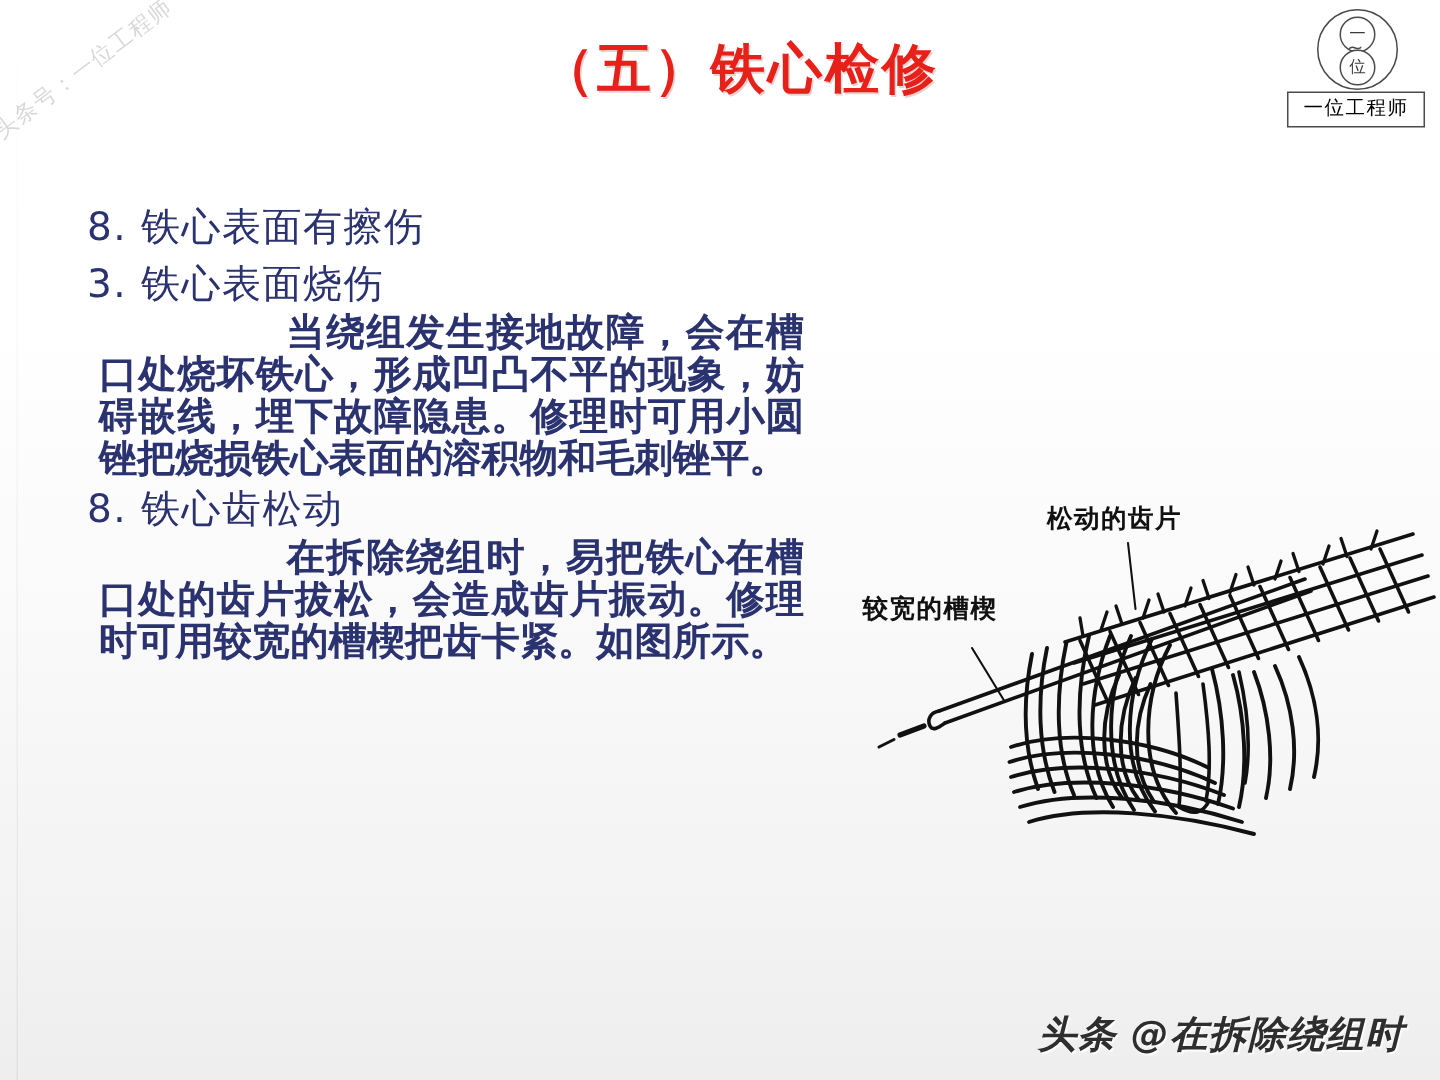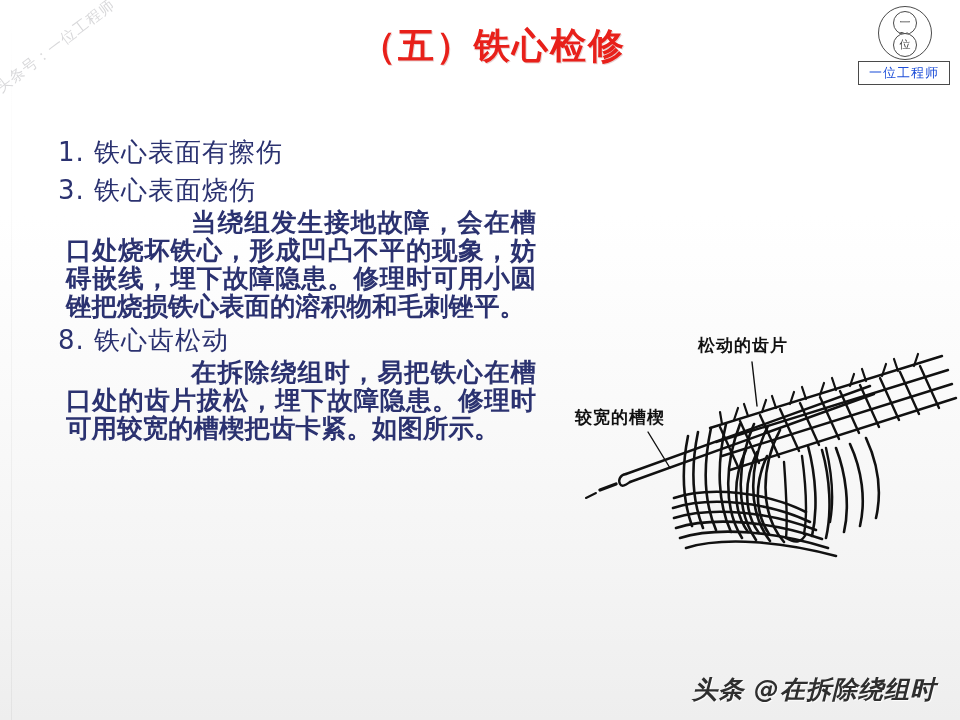"一位工程师" .logo-name { color: #1d4ed8 -> #000000 }
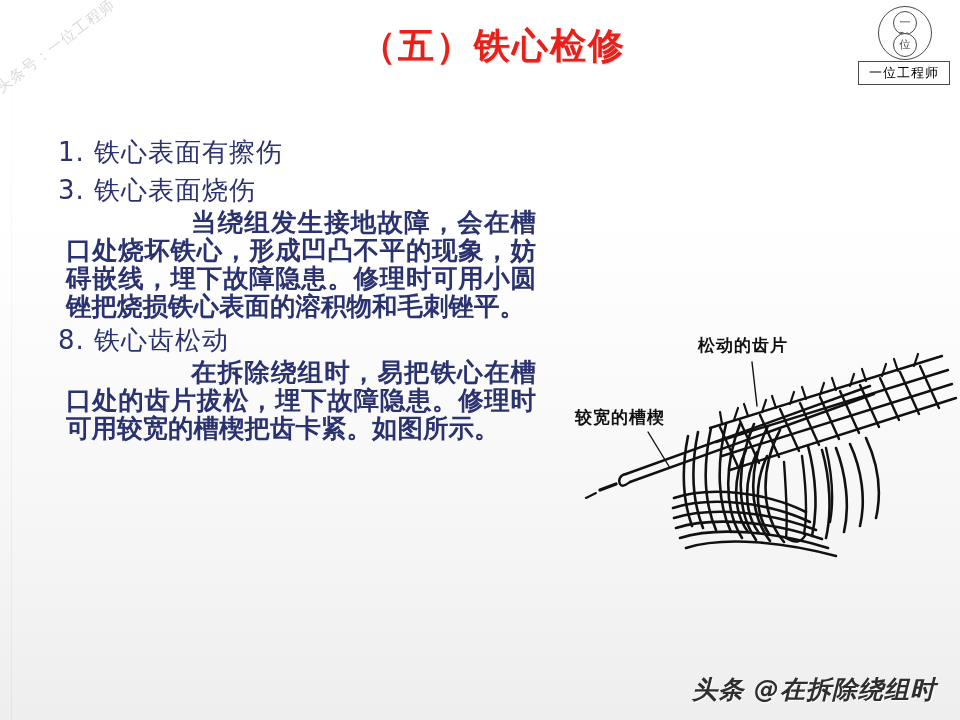"1. 铁心表面有擦伤" div.sec-head { text: 1 -> 8 }
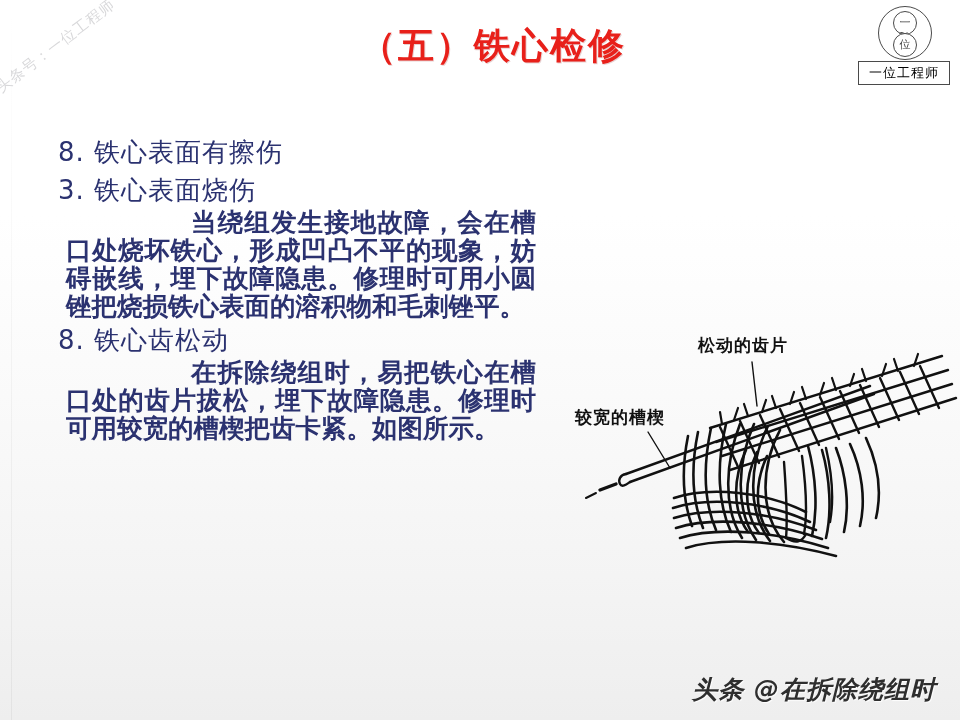"在拆除绕组时，易把铁心在槽口处的齿片拔松，埋下故障隐患。修理时可用较宽的槽楔把齿" div.sec-body { text: 埋下故障隐患 -> 会造成齿片振动 }
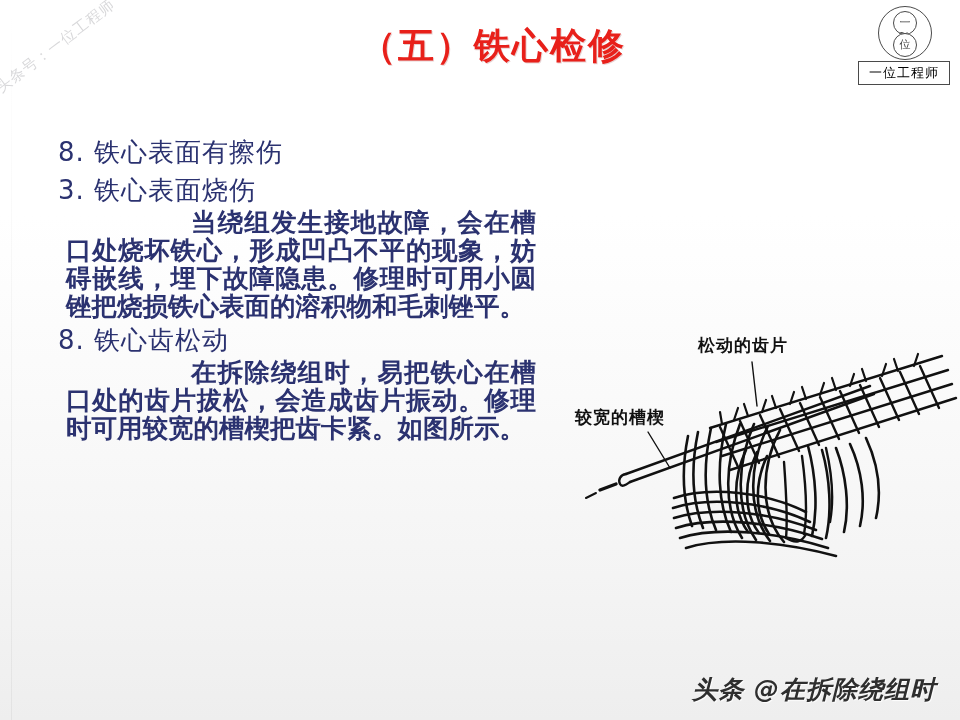"较宽的槽楔" .fig-label.wide-wedge { top: 86px -> 74px }
